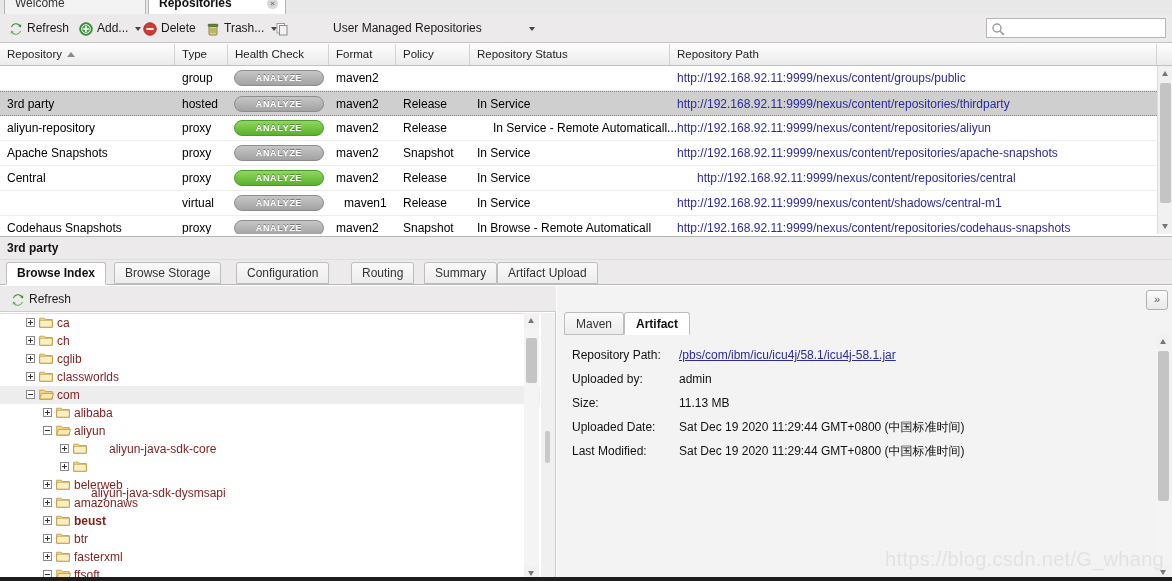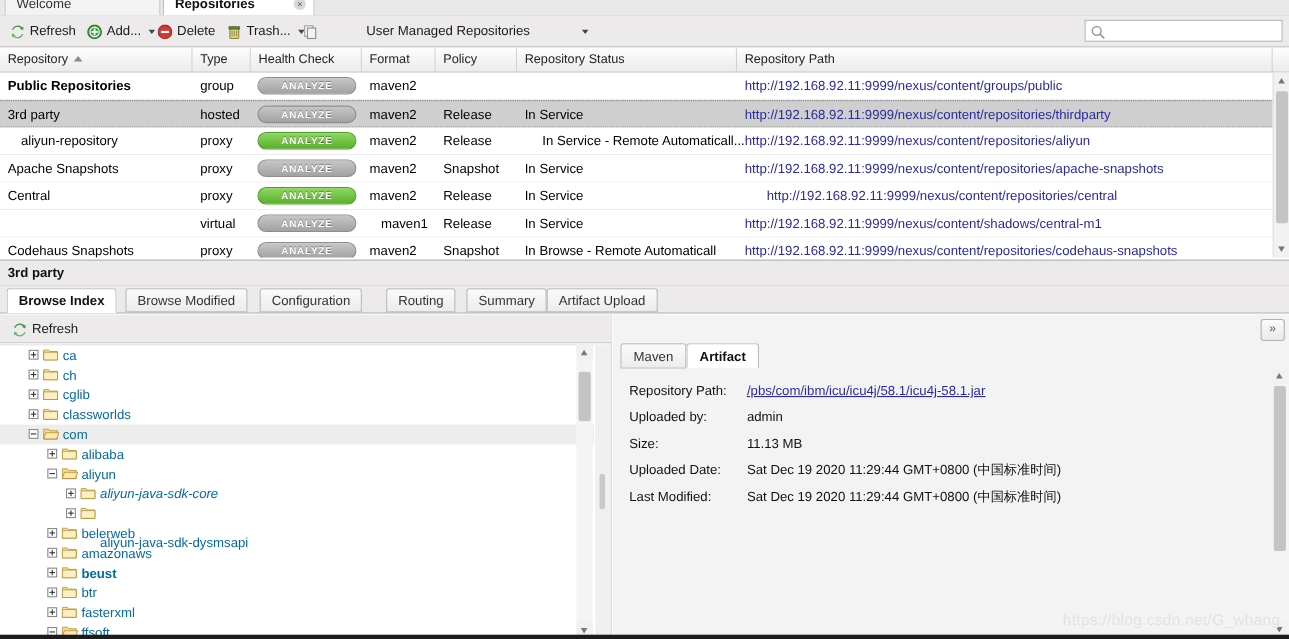"Public Repositories" div.gc { html: <div>Public Repositories</div> -> none }
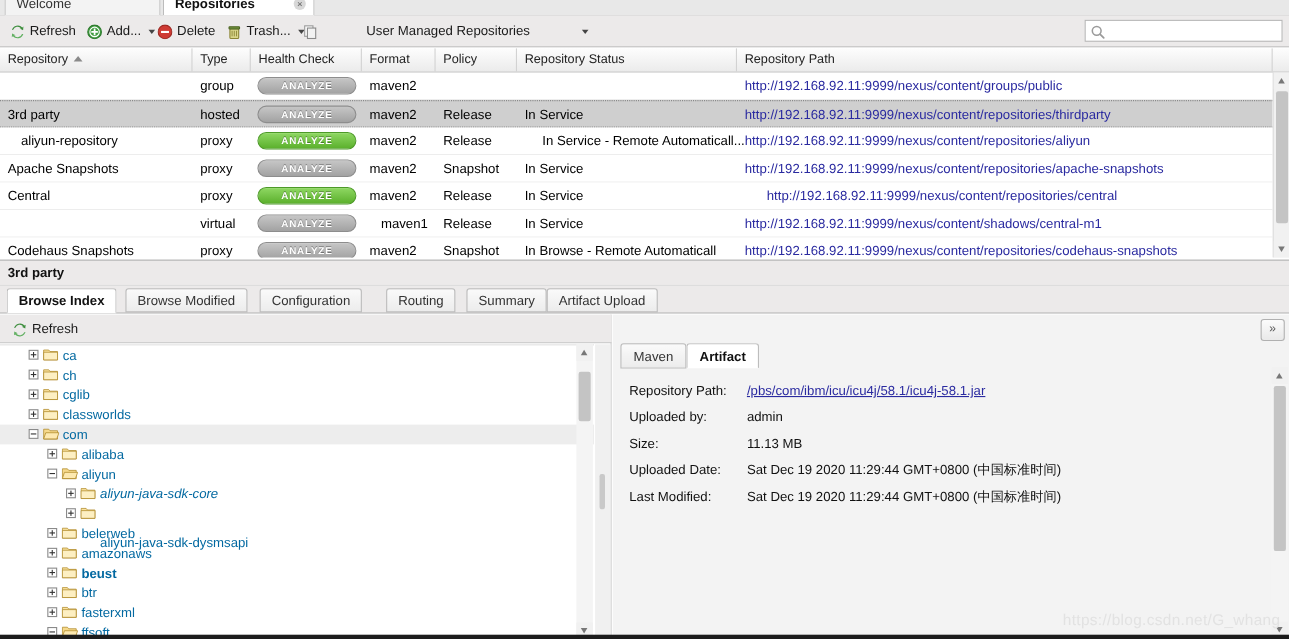"aliyun-repository" div.gc { left: 12px -> 0px }
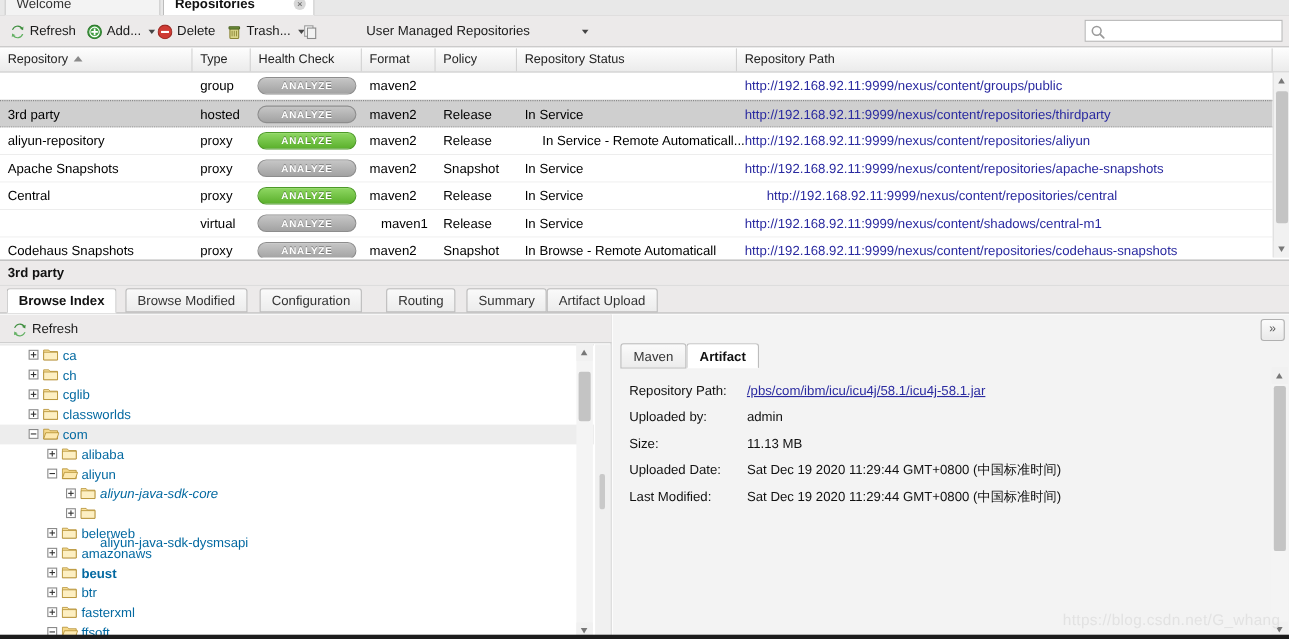"maven1" div.gc { left: 322px -> 337px; text-align: right -> none }
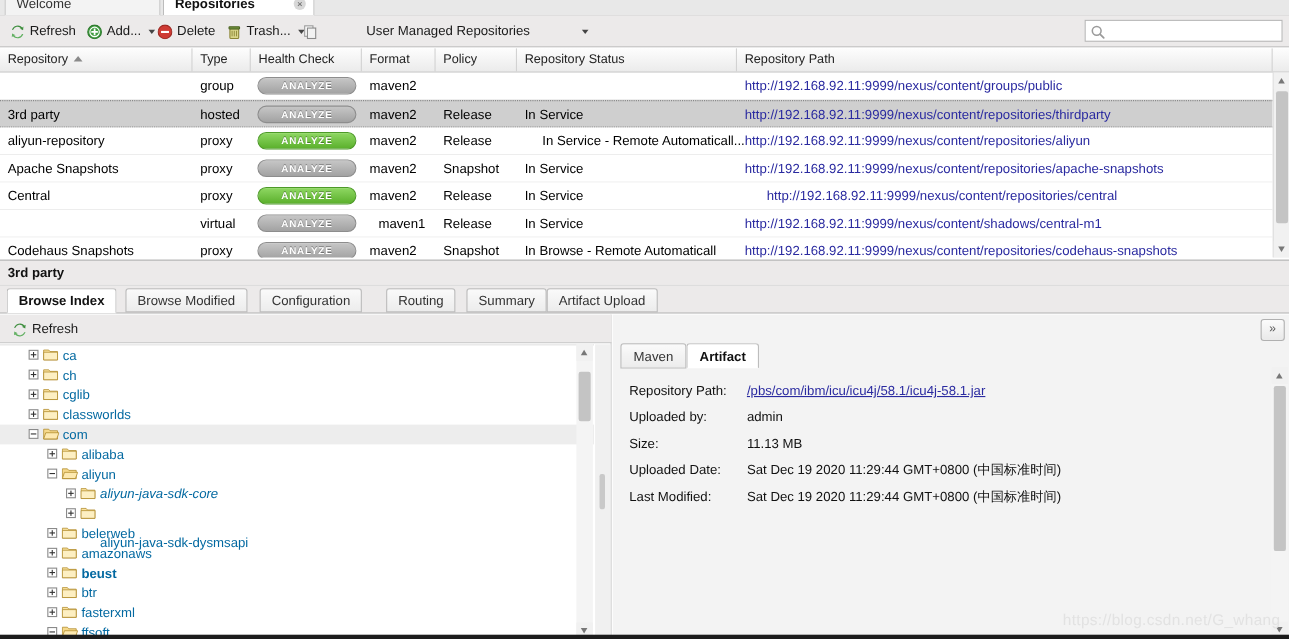"Browse Modified" div.dtab { text: Modified -> Storage }
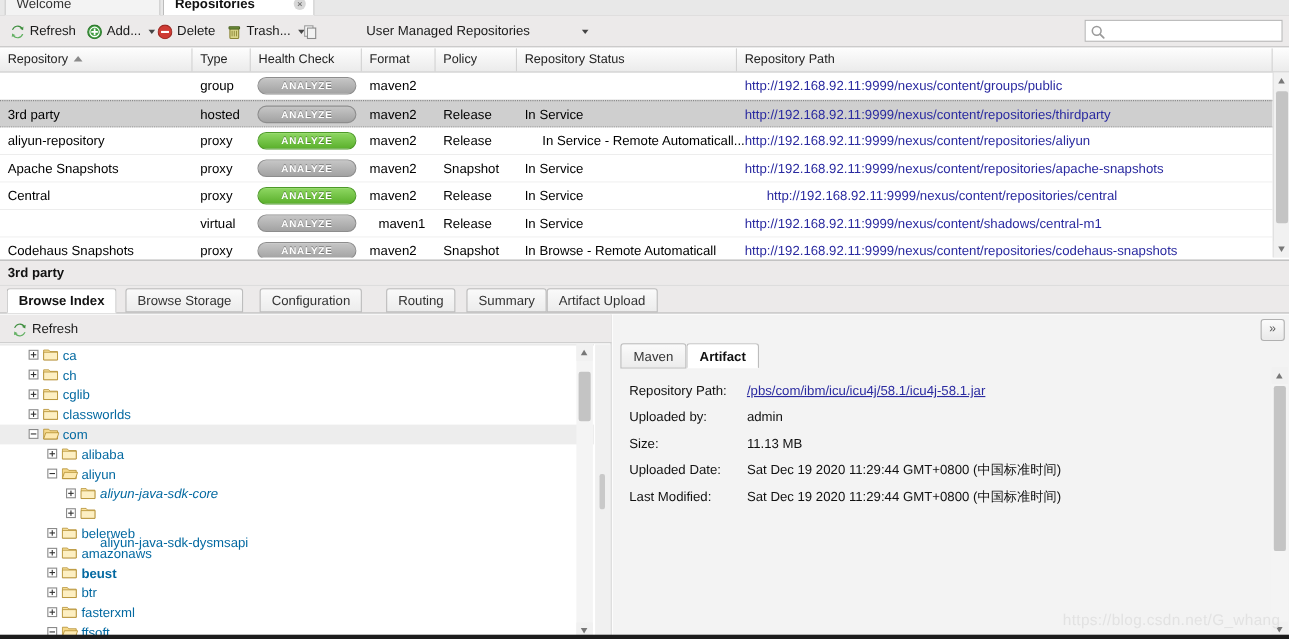"ca" .tnode { color: #0369a1 -> #7f1d1d }
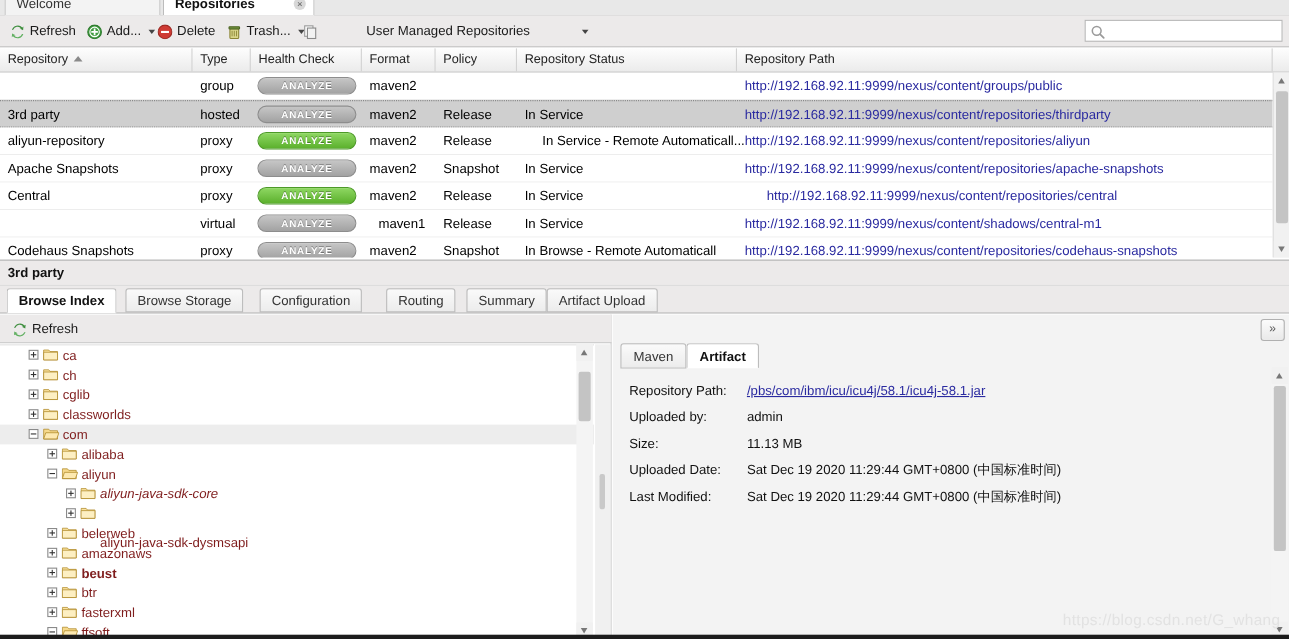"aliyun-java-sdk-core" span.lbl { font-style: italic -> none; left: 91px -> 109px }
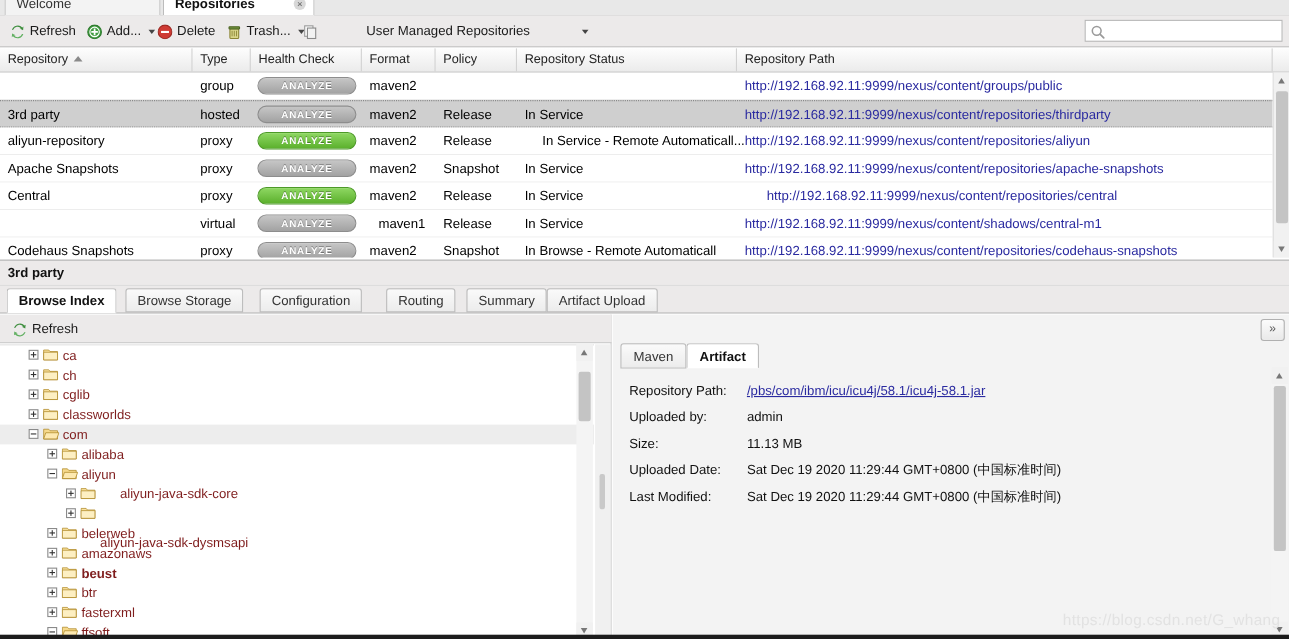"https://blog.csdn.net/G_whang" .watermark { font-size: 14px -> 20px }
